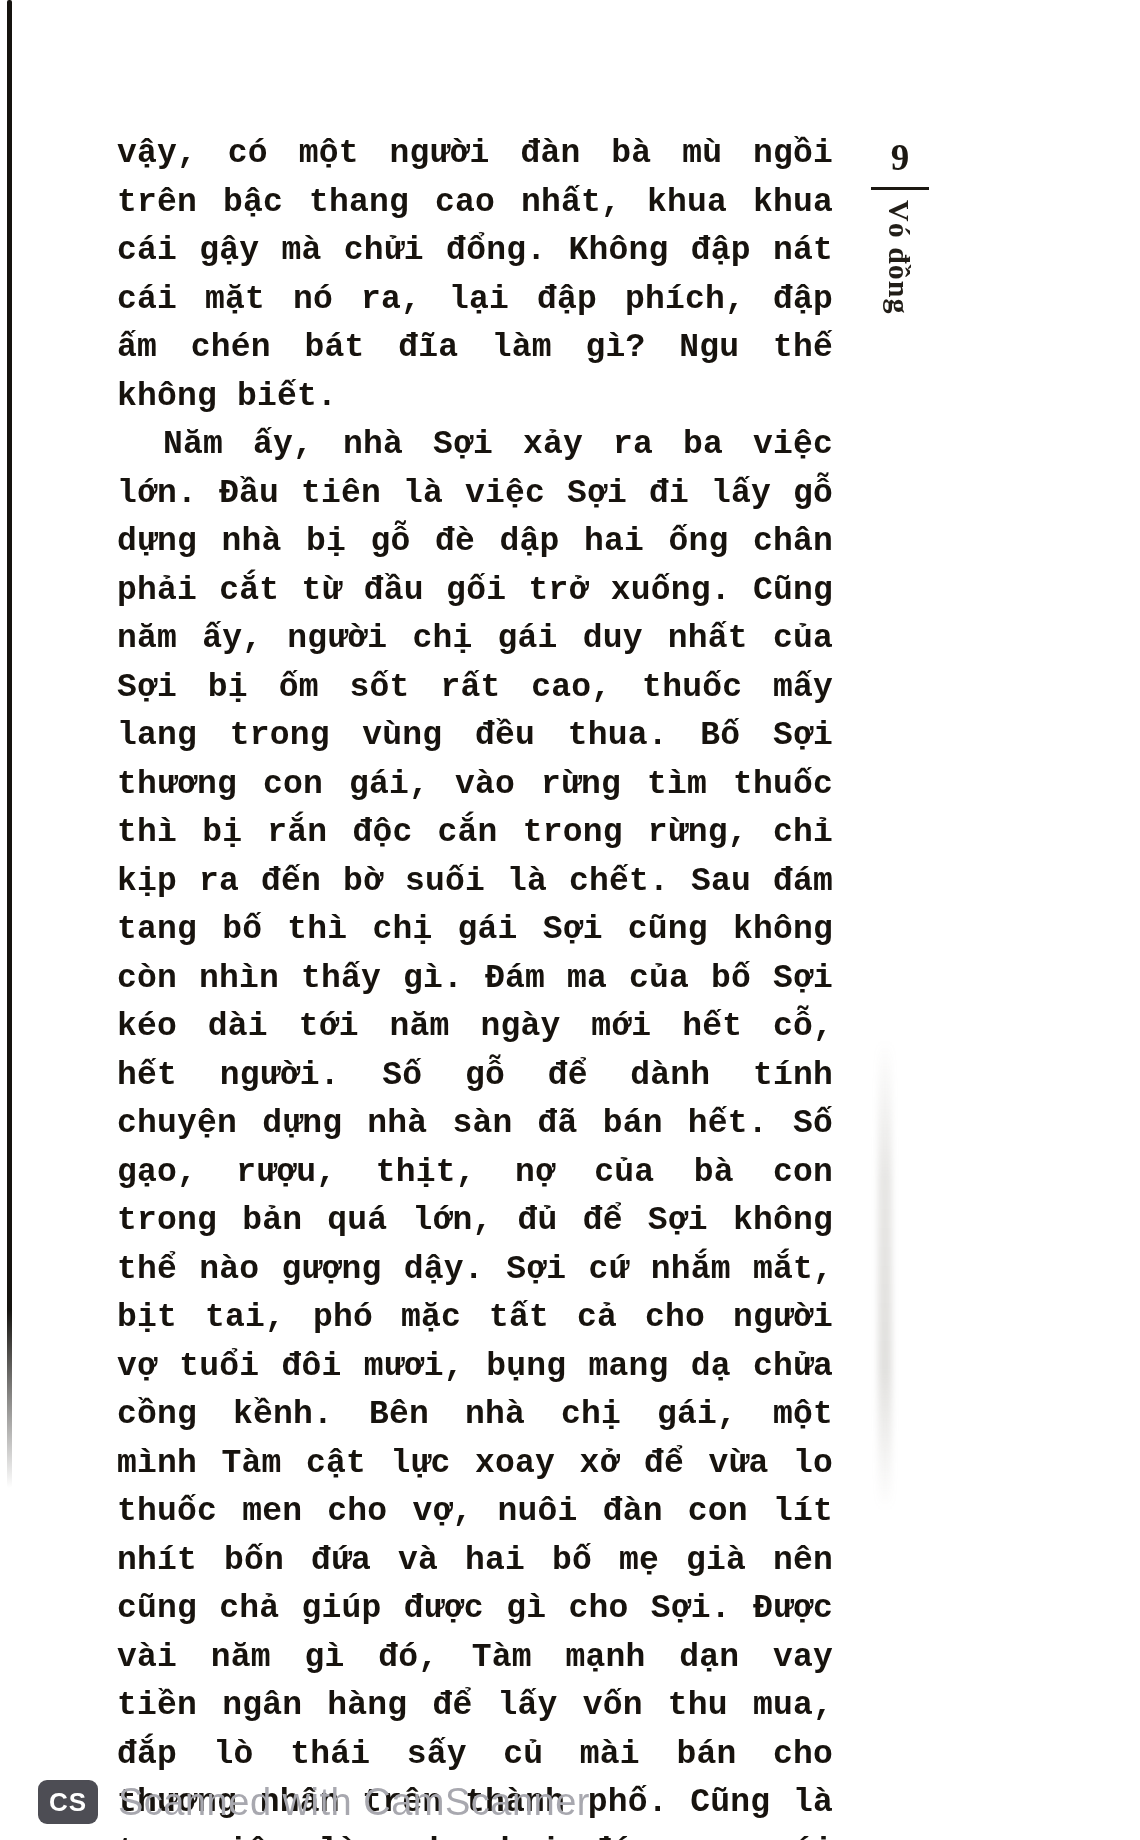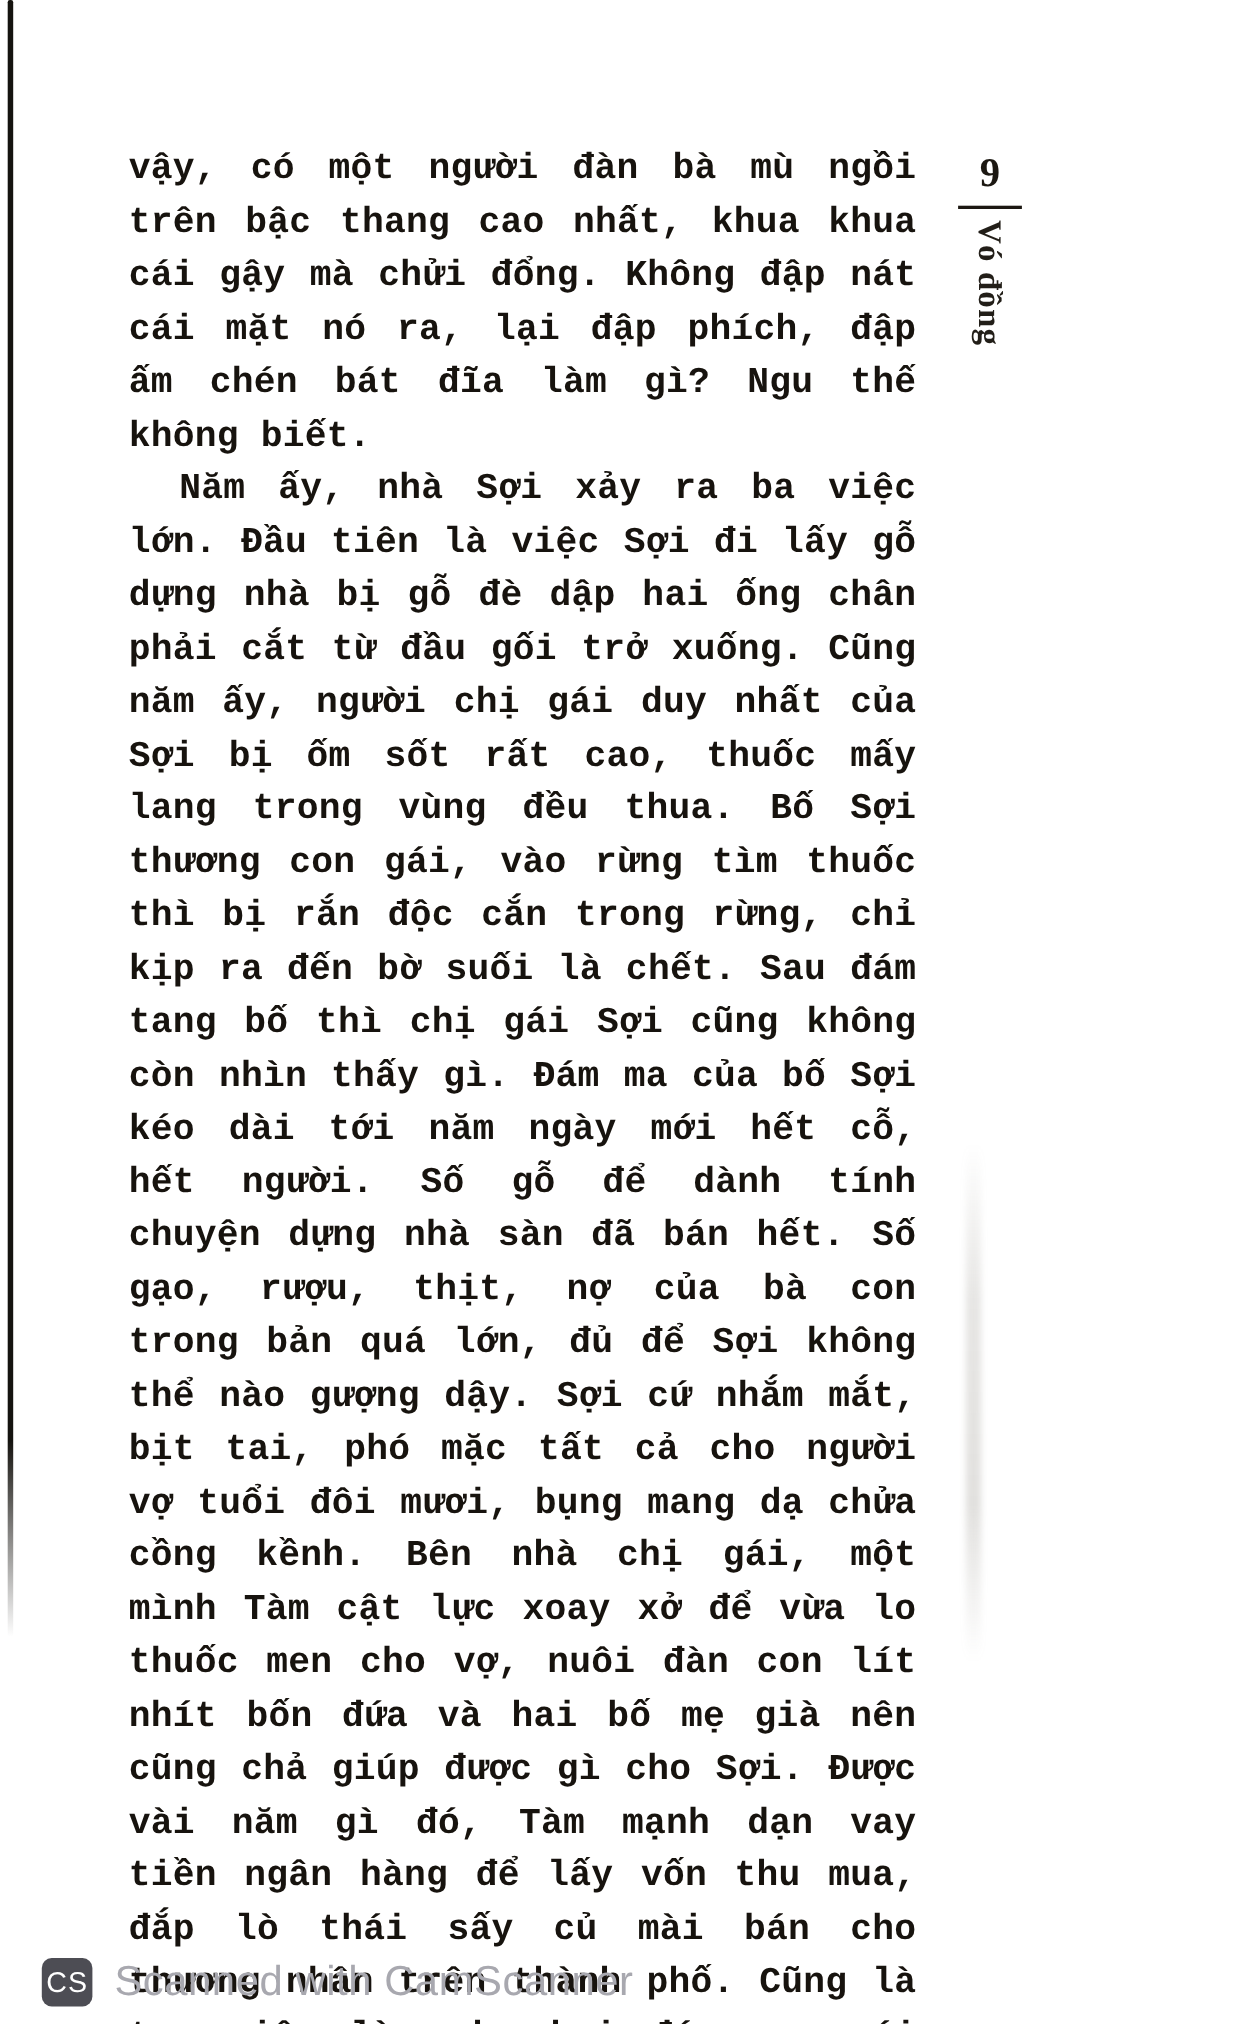"CS" .cs-logo { font-weight: 400 -> 700; width: 46px -> 60px }
